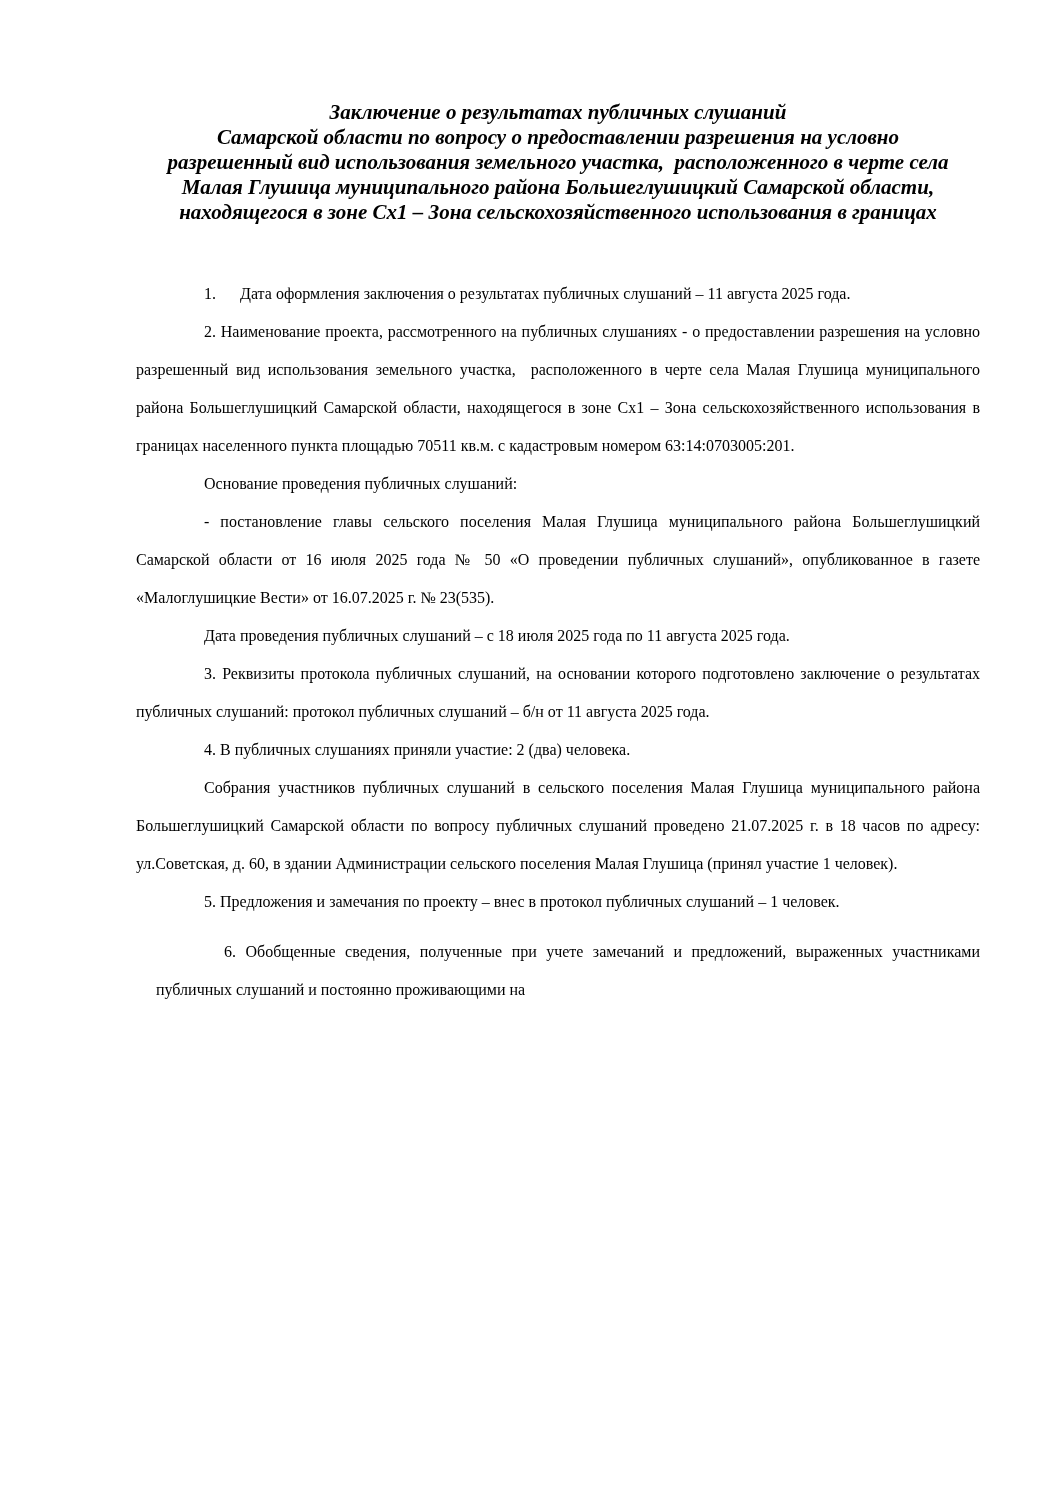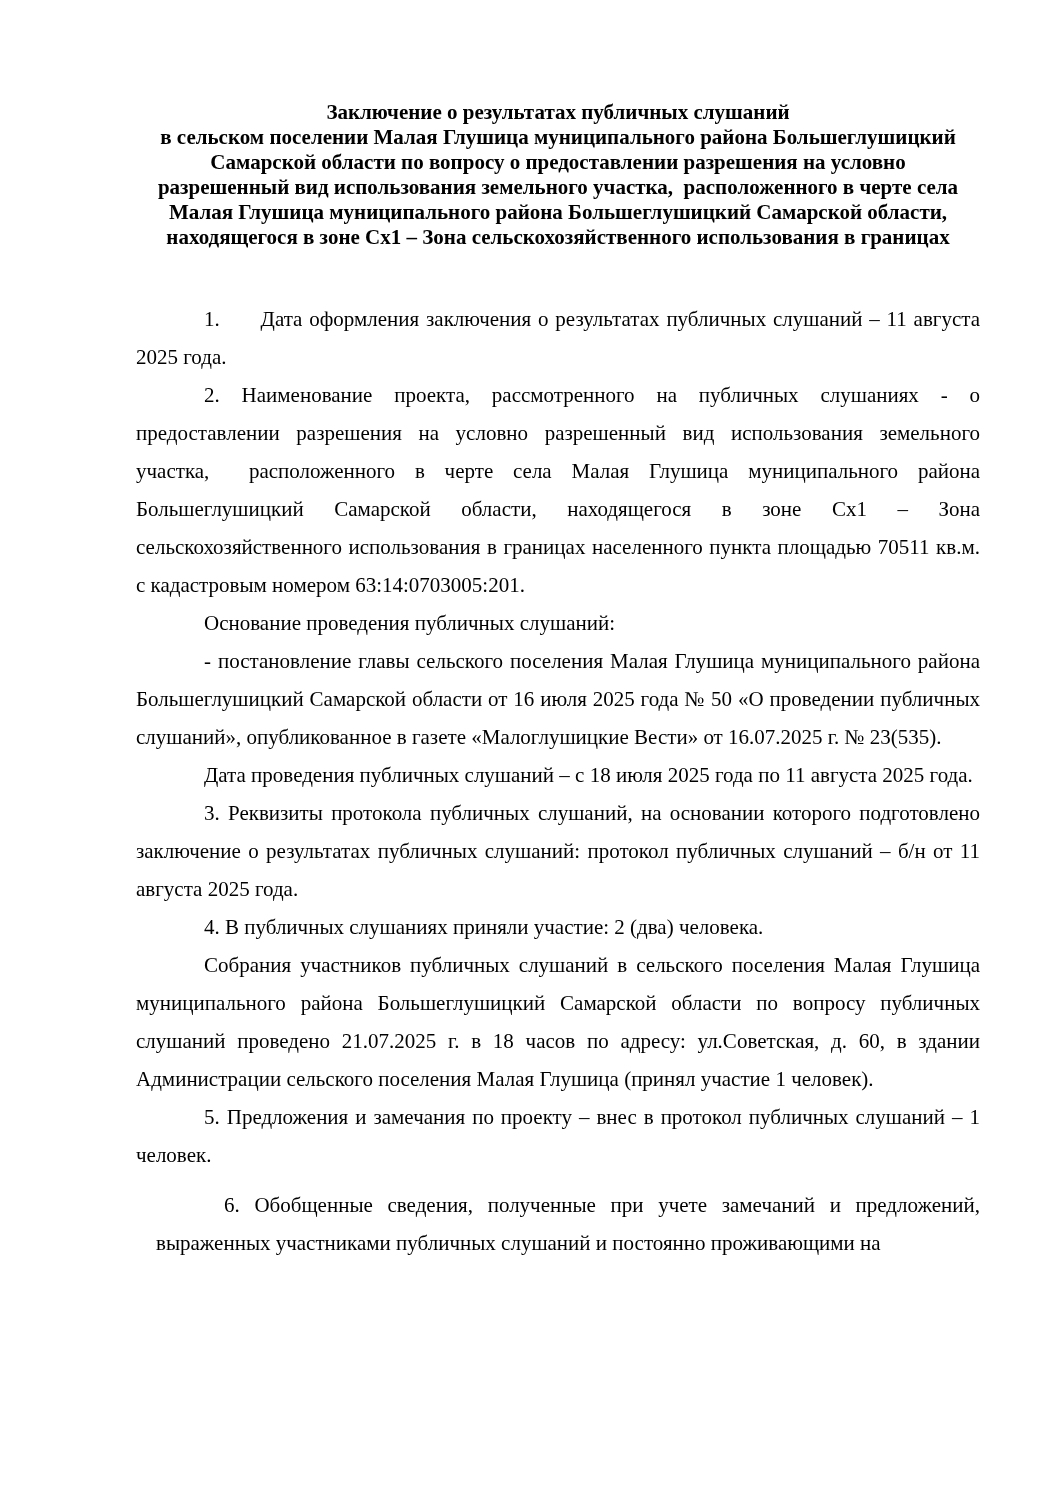"Заключение о результатах публичных" .doc-title { font-style: none -> italic }
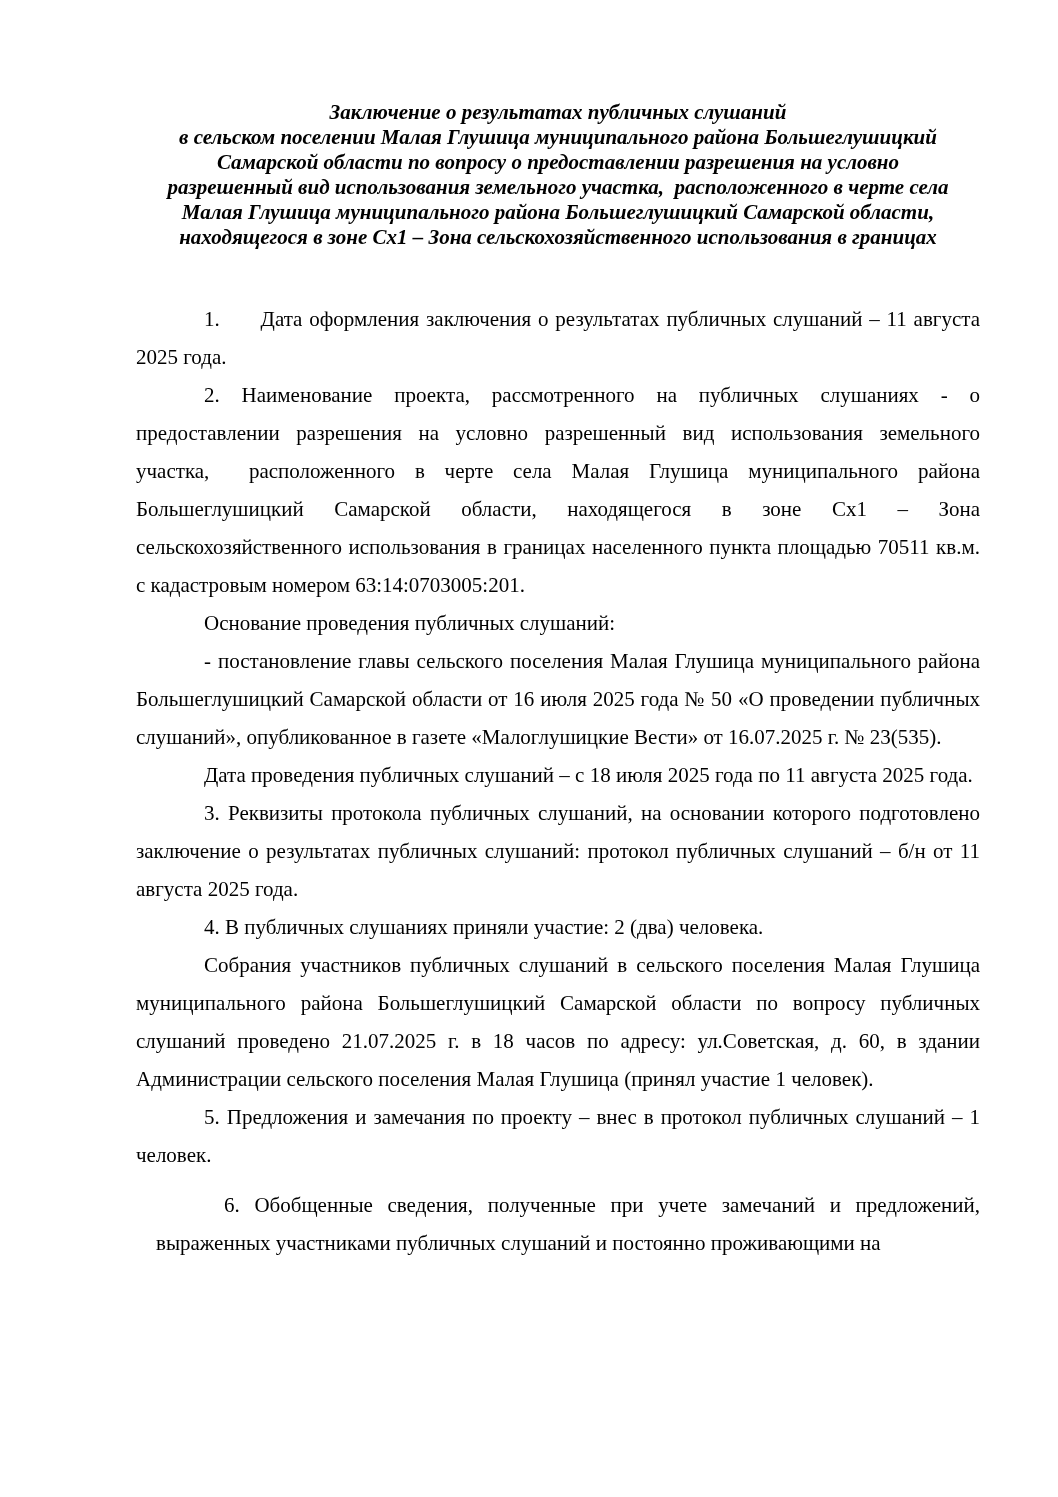"в сельском поселении Малая Глушица" div { html: <div>в сельском поселении Малая Глушица муниципального района Большеглушицкий</div> -> none }
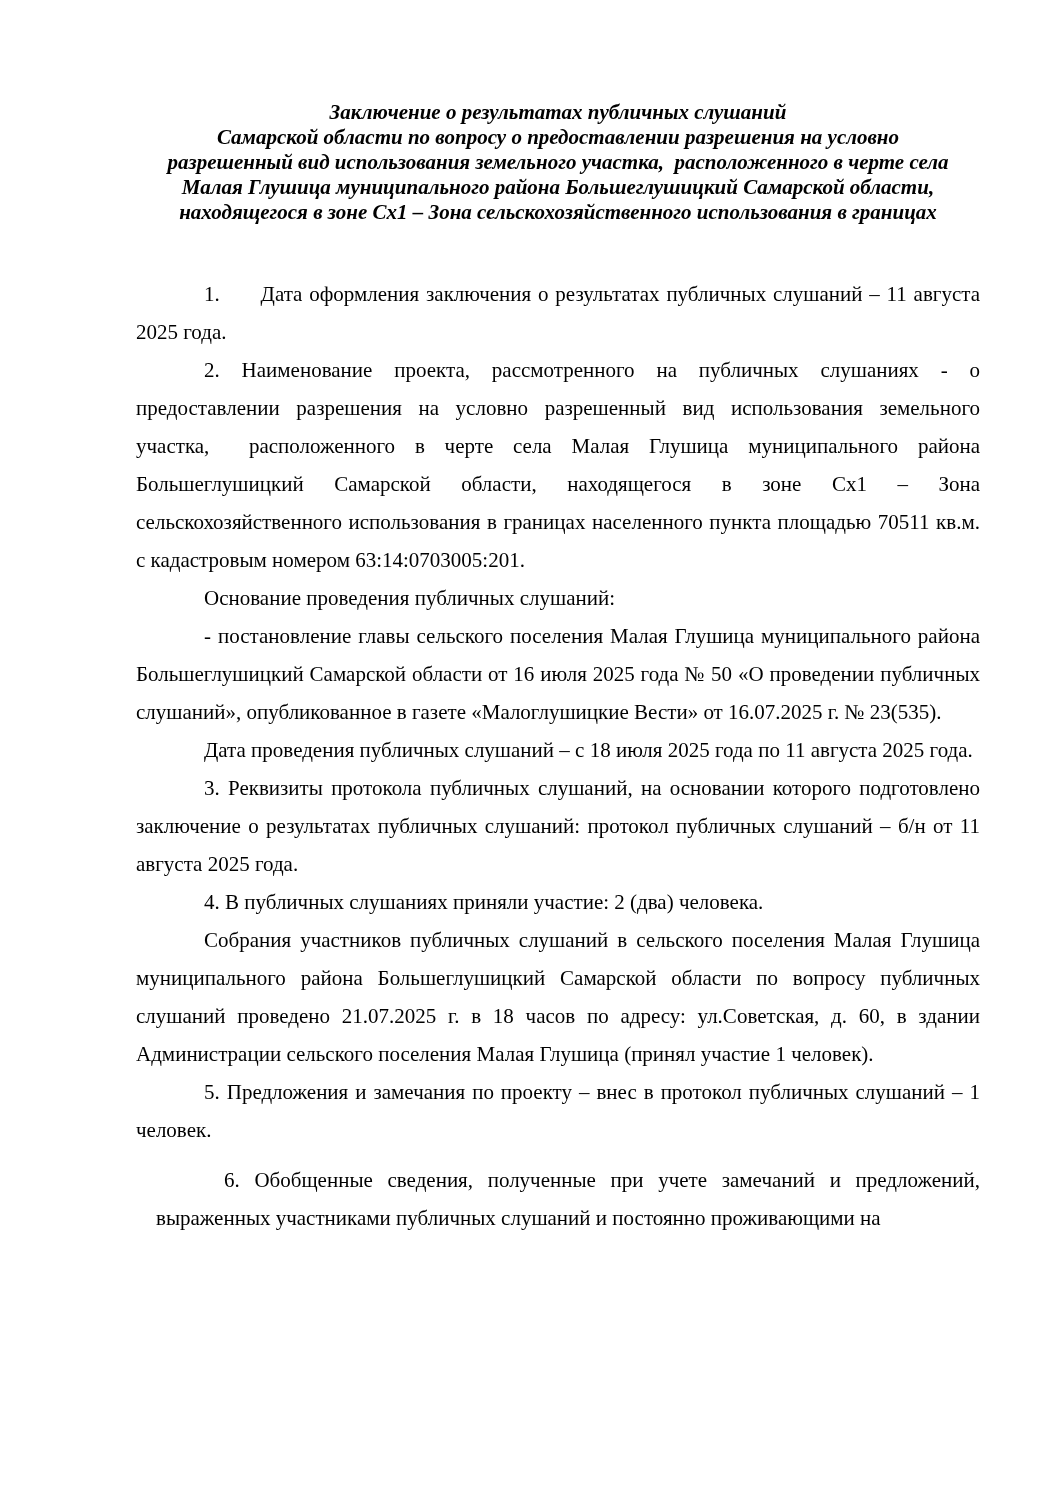"1. Дата оформления заключения о" .doc-body { font-size: 21px -> 16px }
